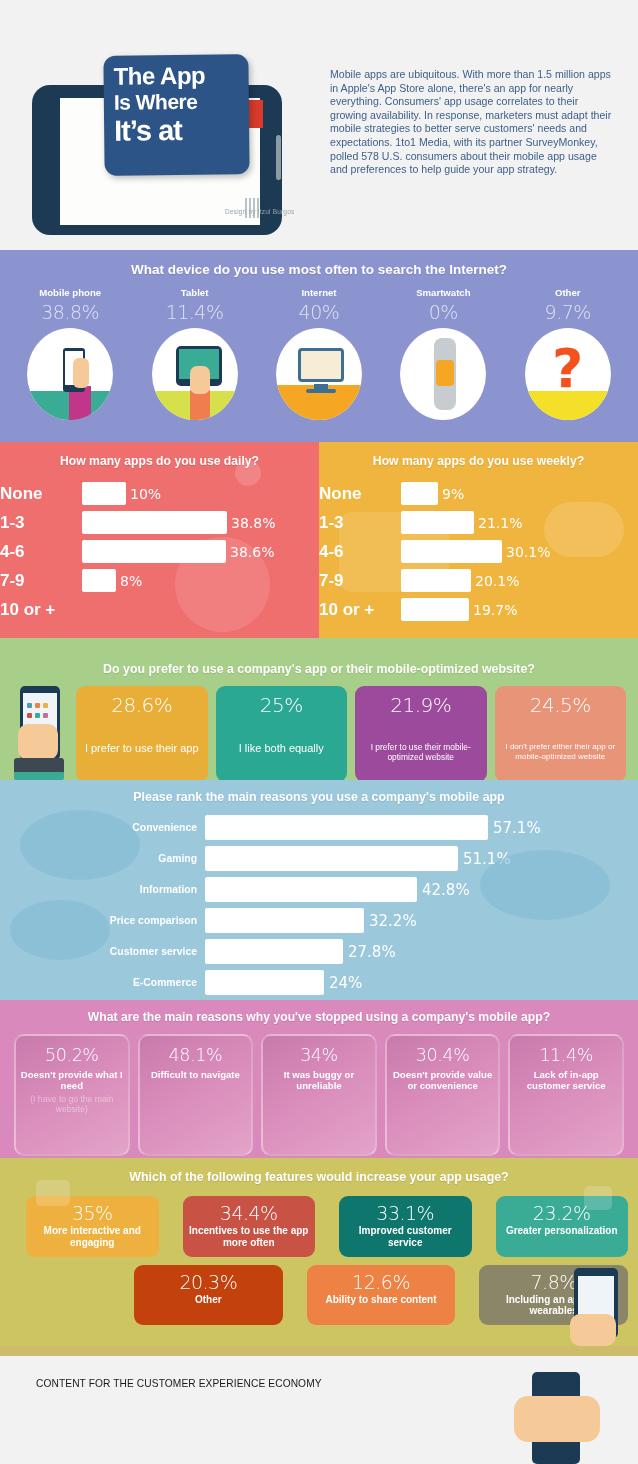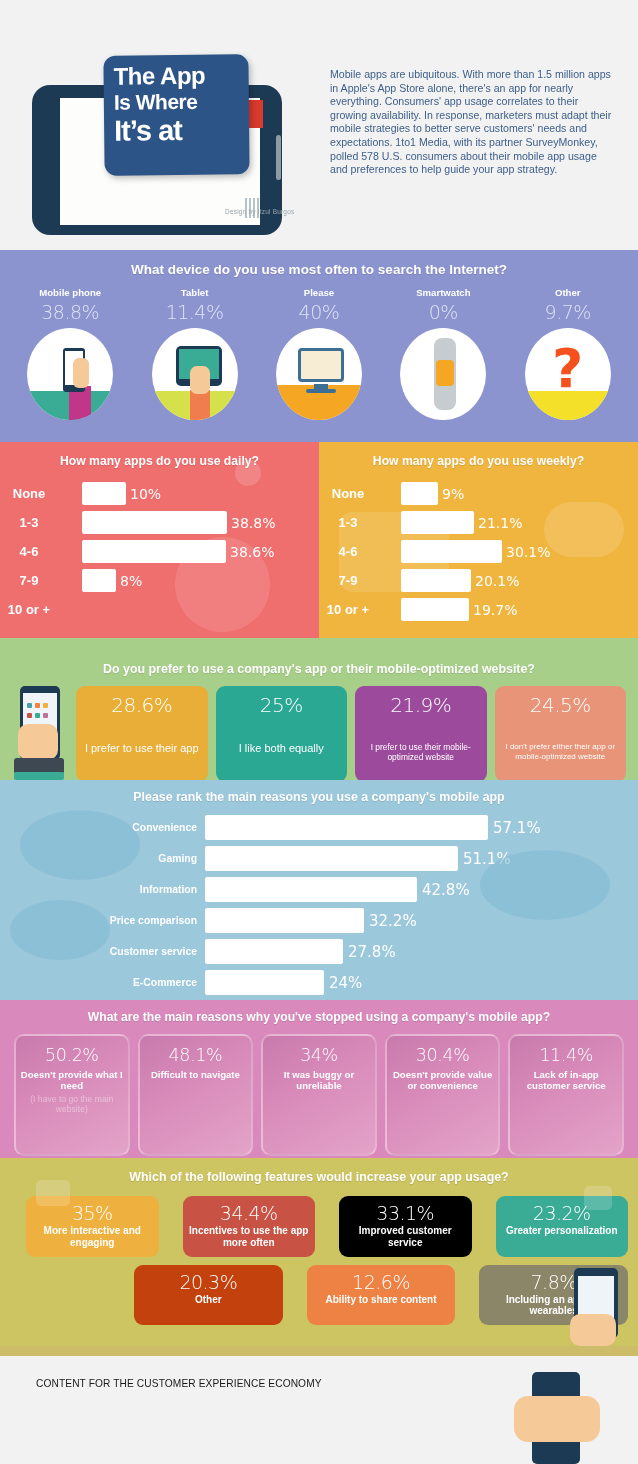"Please" div.dev-label { text: Please -> Internet }
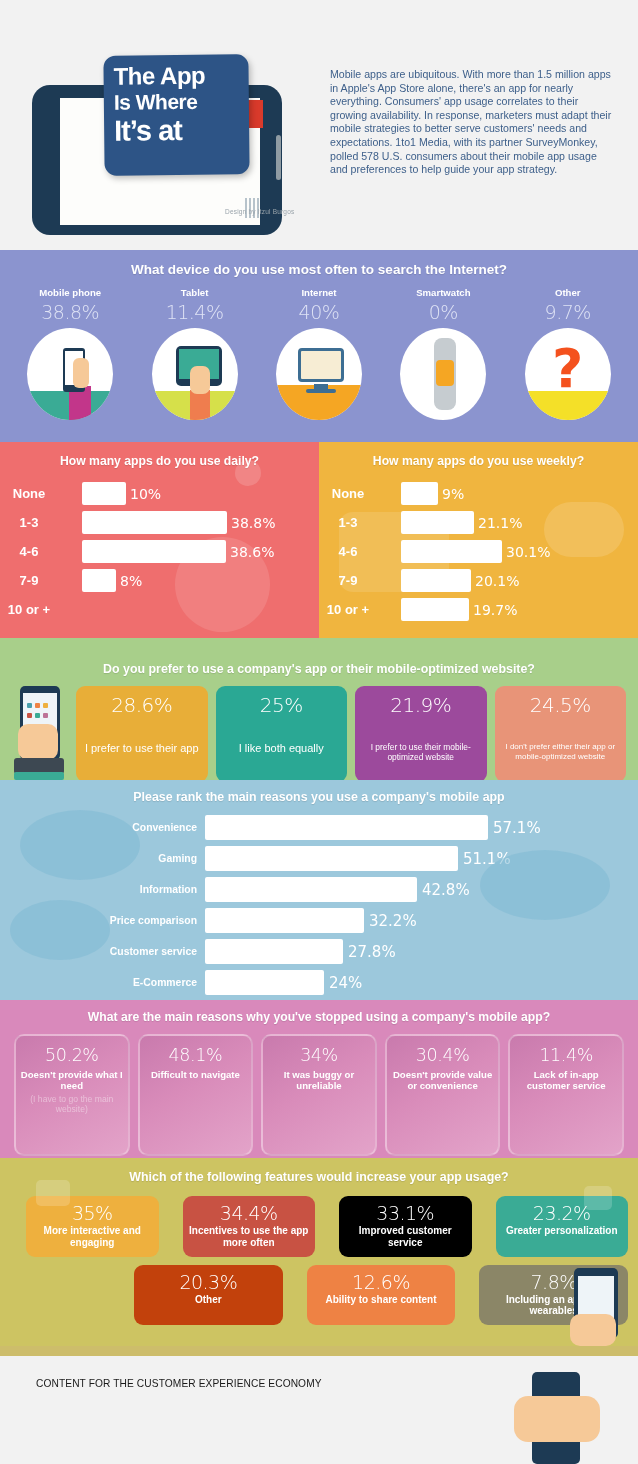"None" .bar-label { font-size: 13px -> 17px; text-align: center -> left }
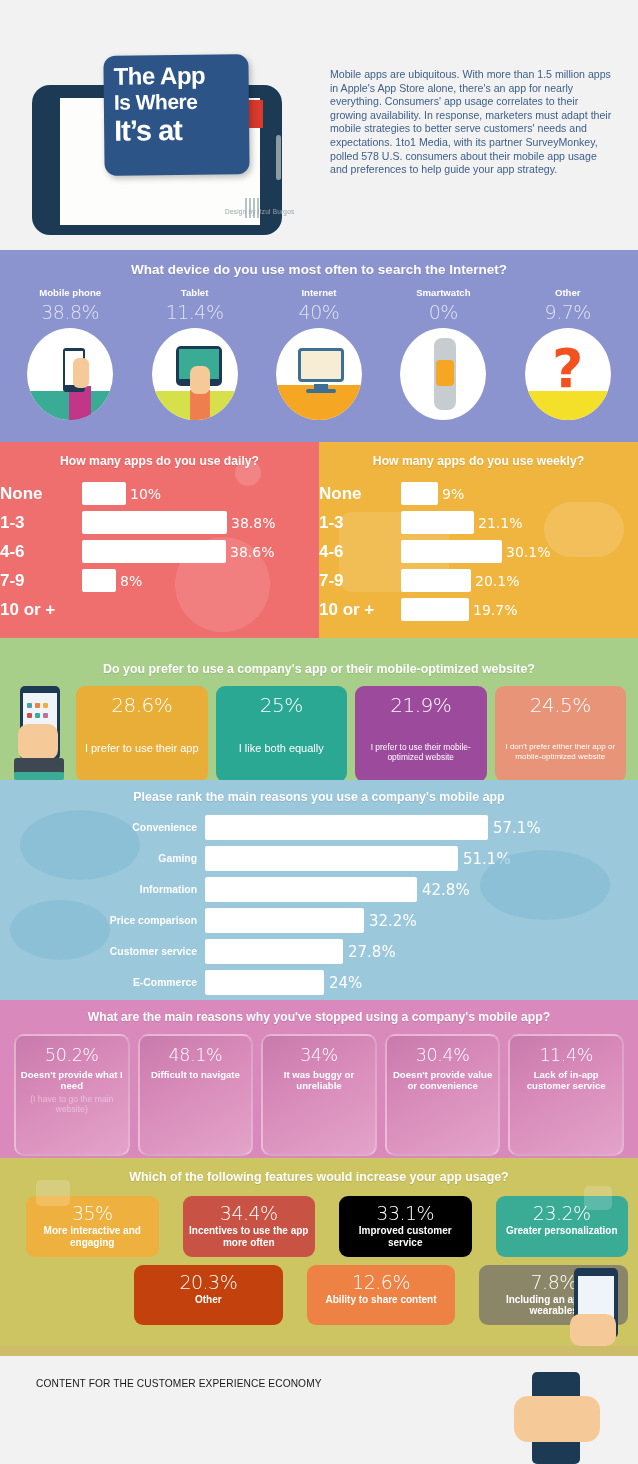"33.1%" div.feat-card { background: #000000 -> #0f766e }
